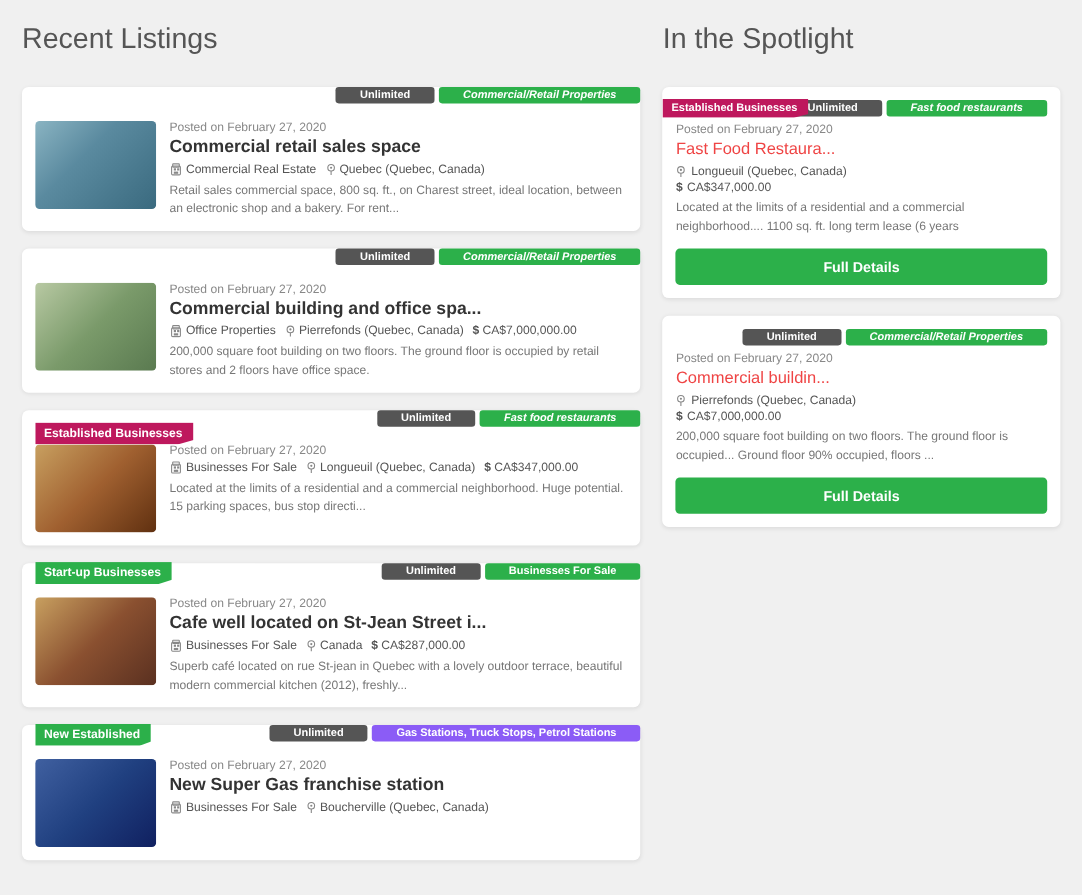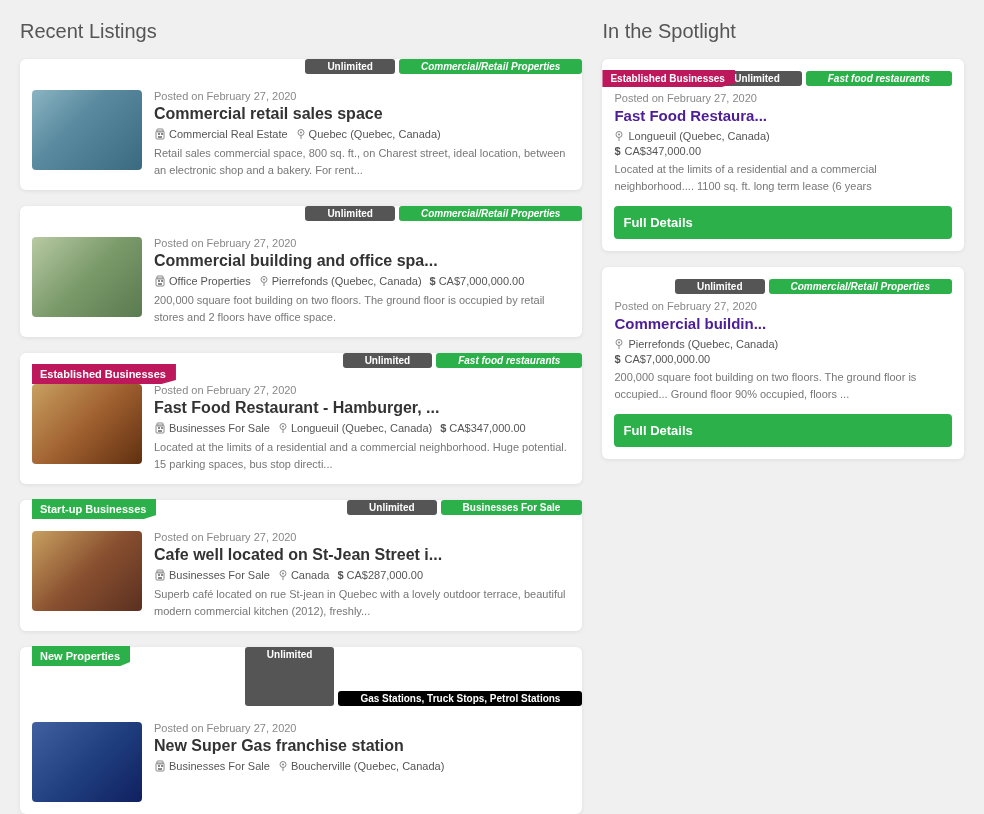"Recent Listings" .section-title { font-size: 20px -> 26px; margin-bottom: 16px -> 28px }
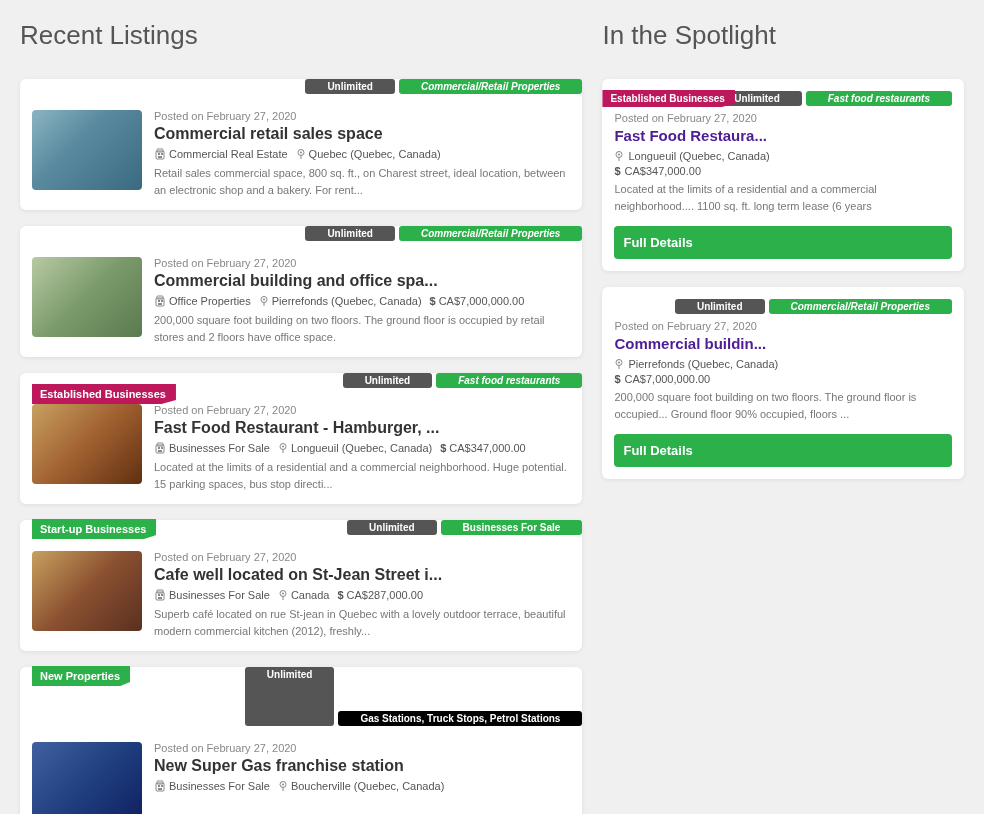"Fast Food Restaura..." .spotlight-title { color: #4c1d95 -> #ef4444; font-weight: bold -> normal }
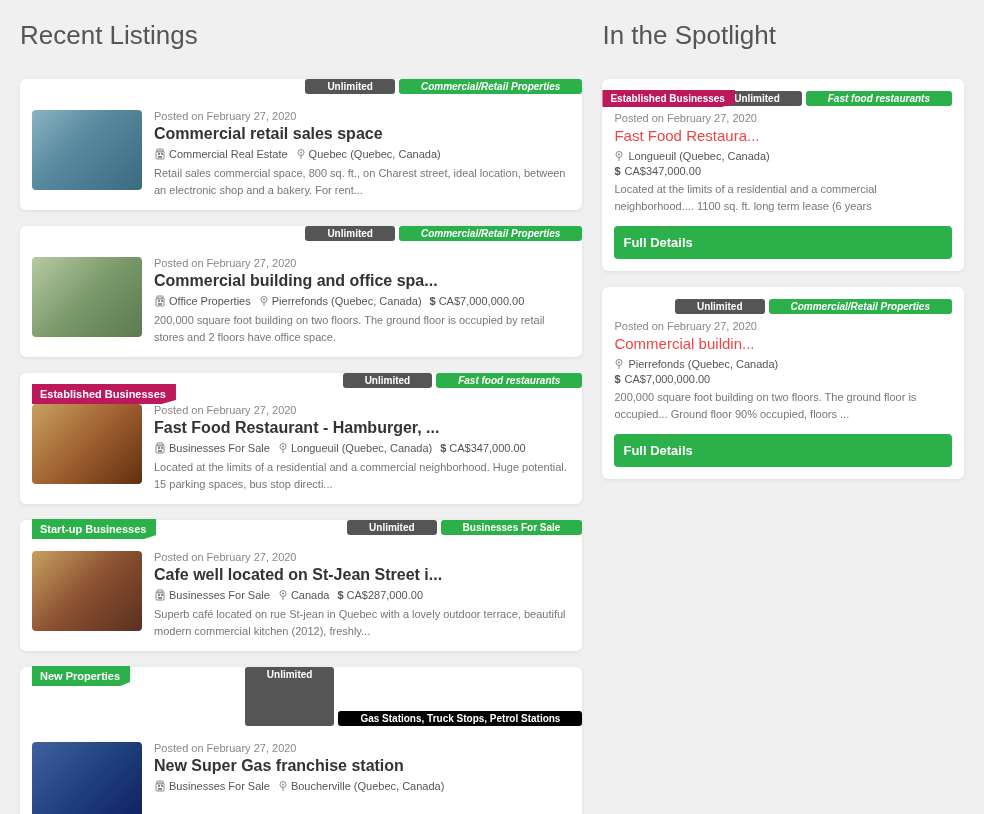"Full Details" .full-details-btn { text-align: left -> center }
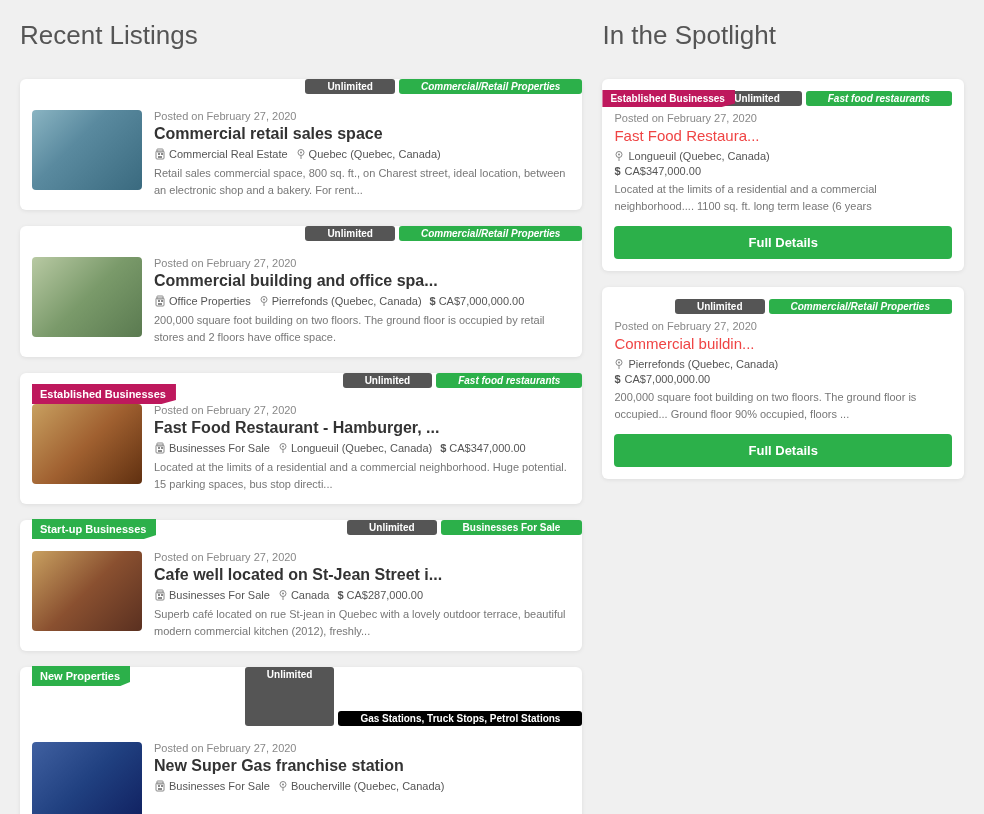"Fast Food Restaurant - Hamburger," div.listing-title { html: <div>Fast Food Restaurant - Hamburger, ...</div> -> none }
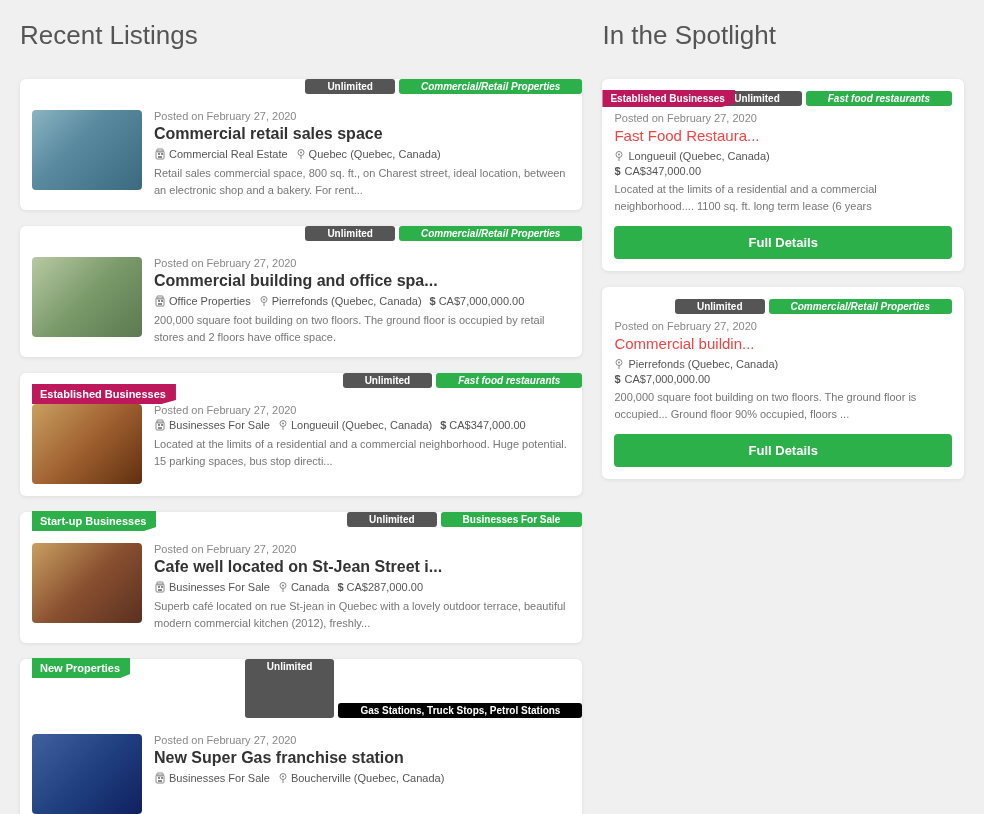"New Properties" div.category-ribbon { text: Properties -> Established }
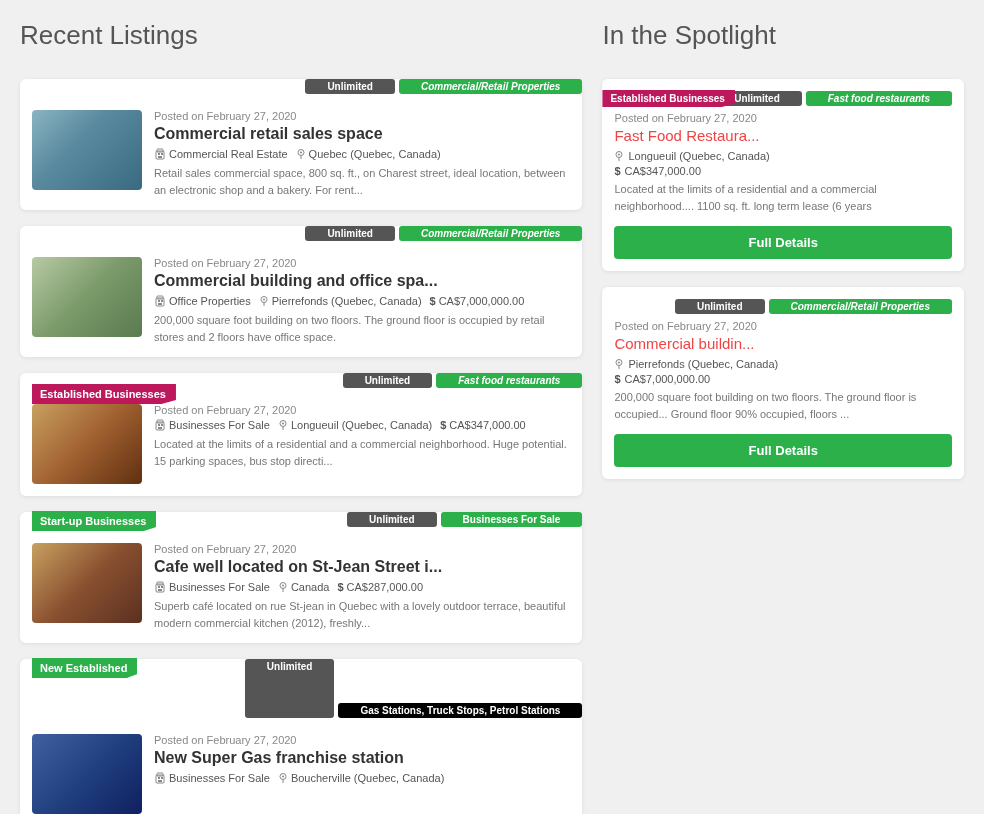"Gas Stations, Truck Stops, Petrol" .tag-gas { background: #000000 -> #8b5cf6; margin-top: 44px -> none }
